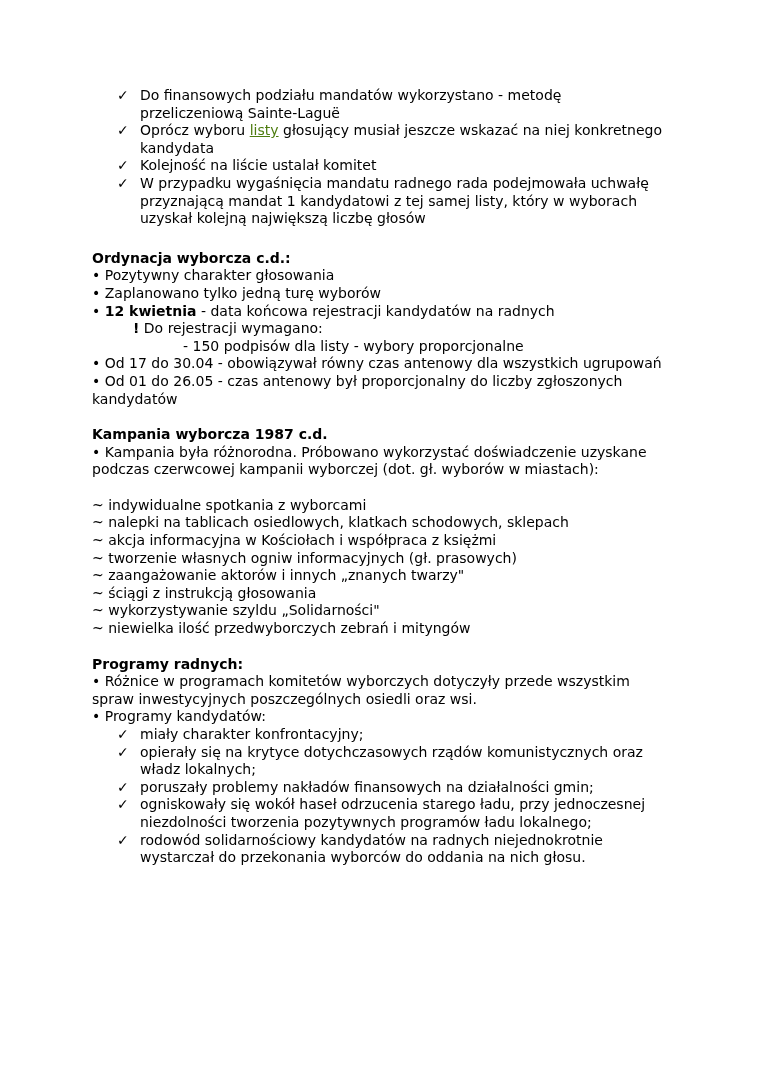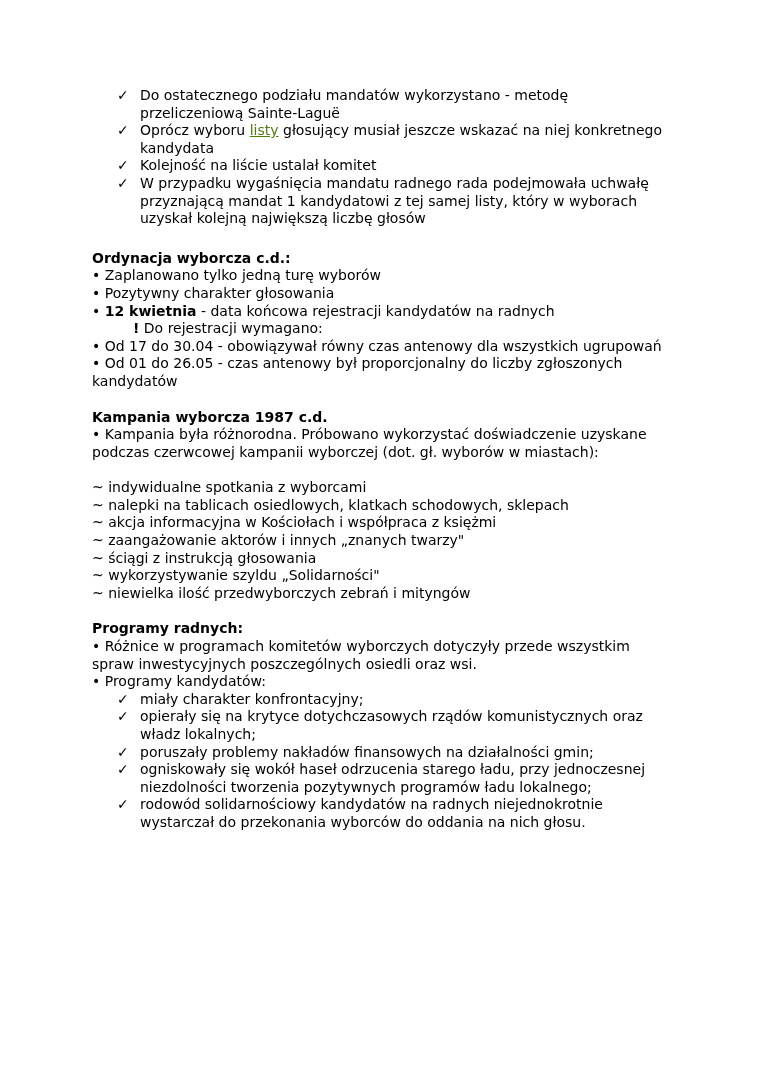"Do ostatecznego podziału mandatów" span.check-text { text: ostatecznego -> finansowych }
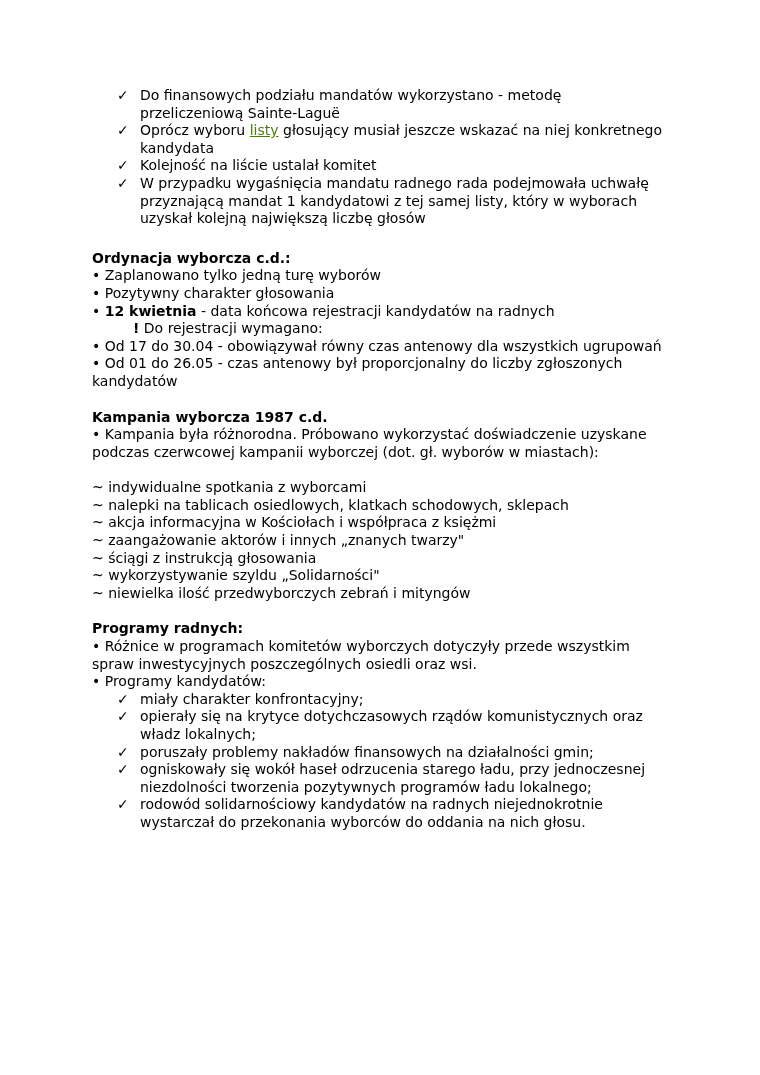"• Zaplanowano tylko jedną turę" div.para { order: before "• Pozytywny charakter głosowania" -> after "• Pozytywny charakter głosowania" }
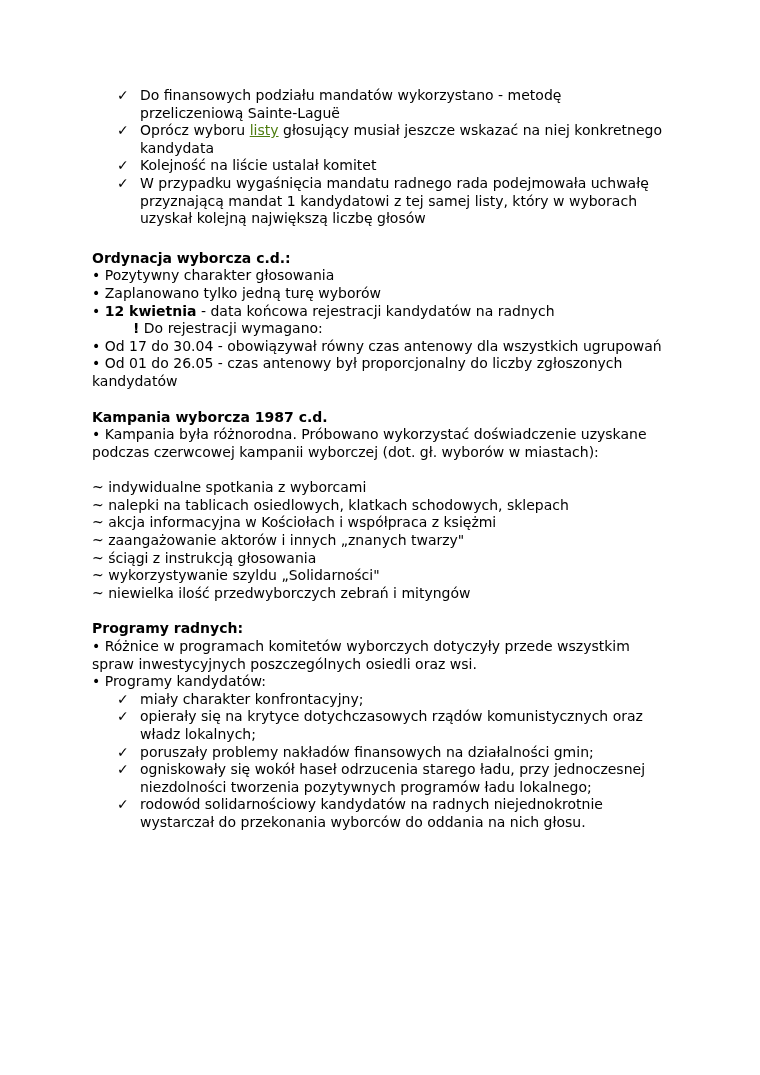"- 150 podpisów dla listy" div.para { html: none -> <div>- 150 podpisów dla listy - wybory proporcjonalne</div> }
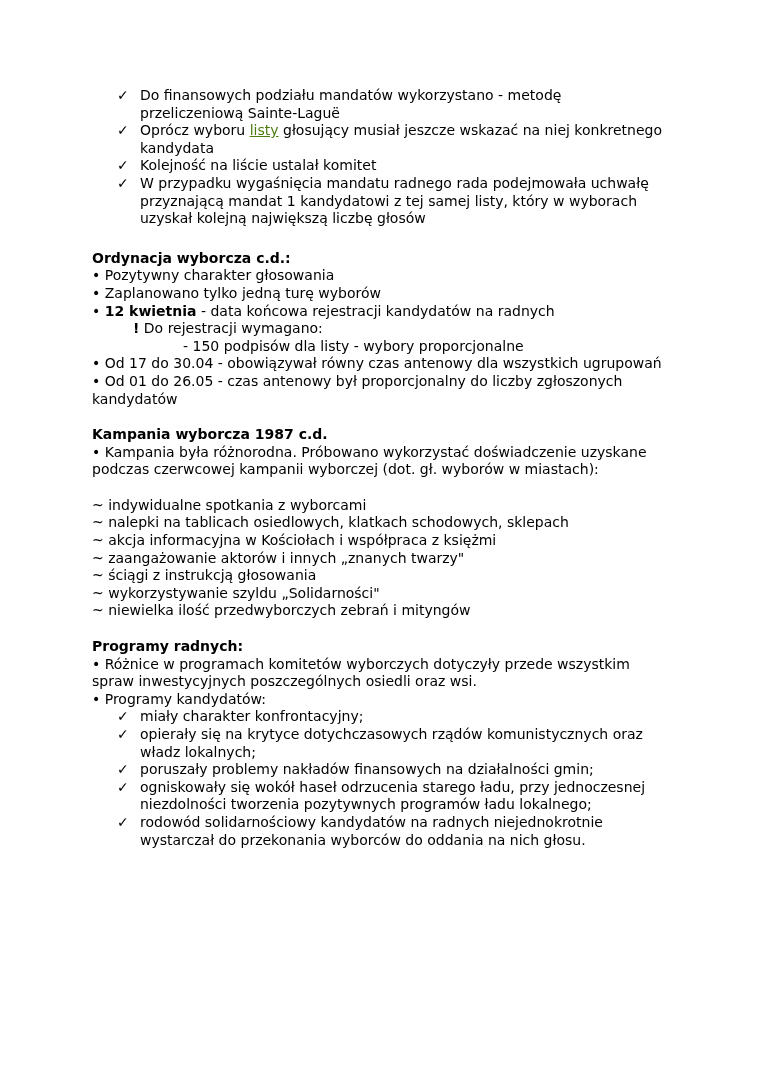"~ tworzenie własnych ogniw" div.para { html: none -> <div>~ tworzenie własnych ogniw informacyjnych (gł. prasowych)</div> }
